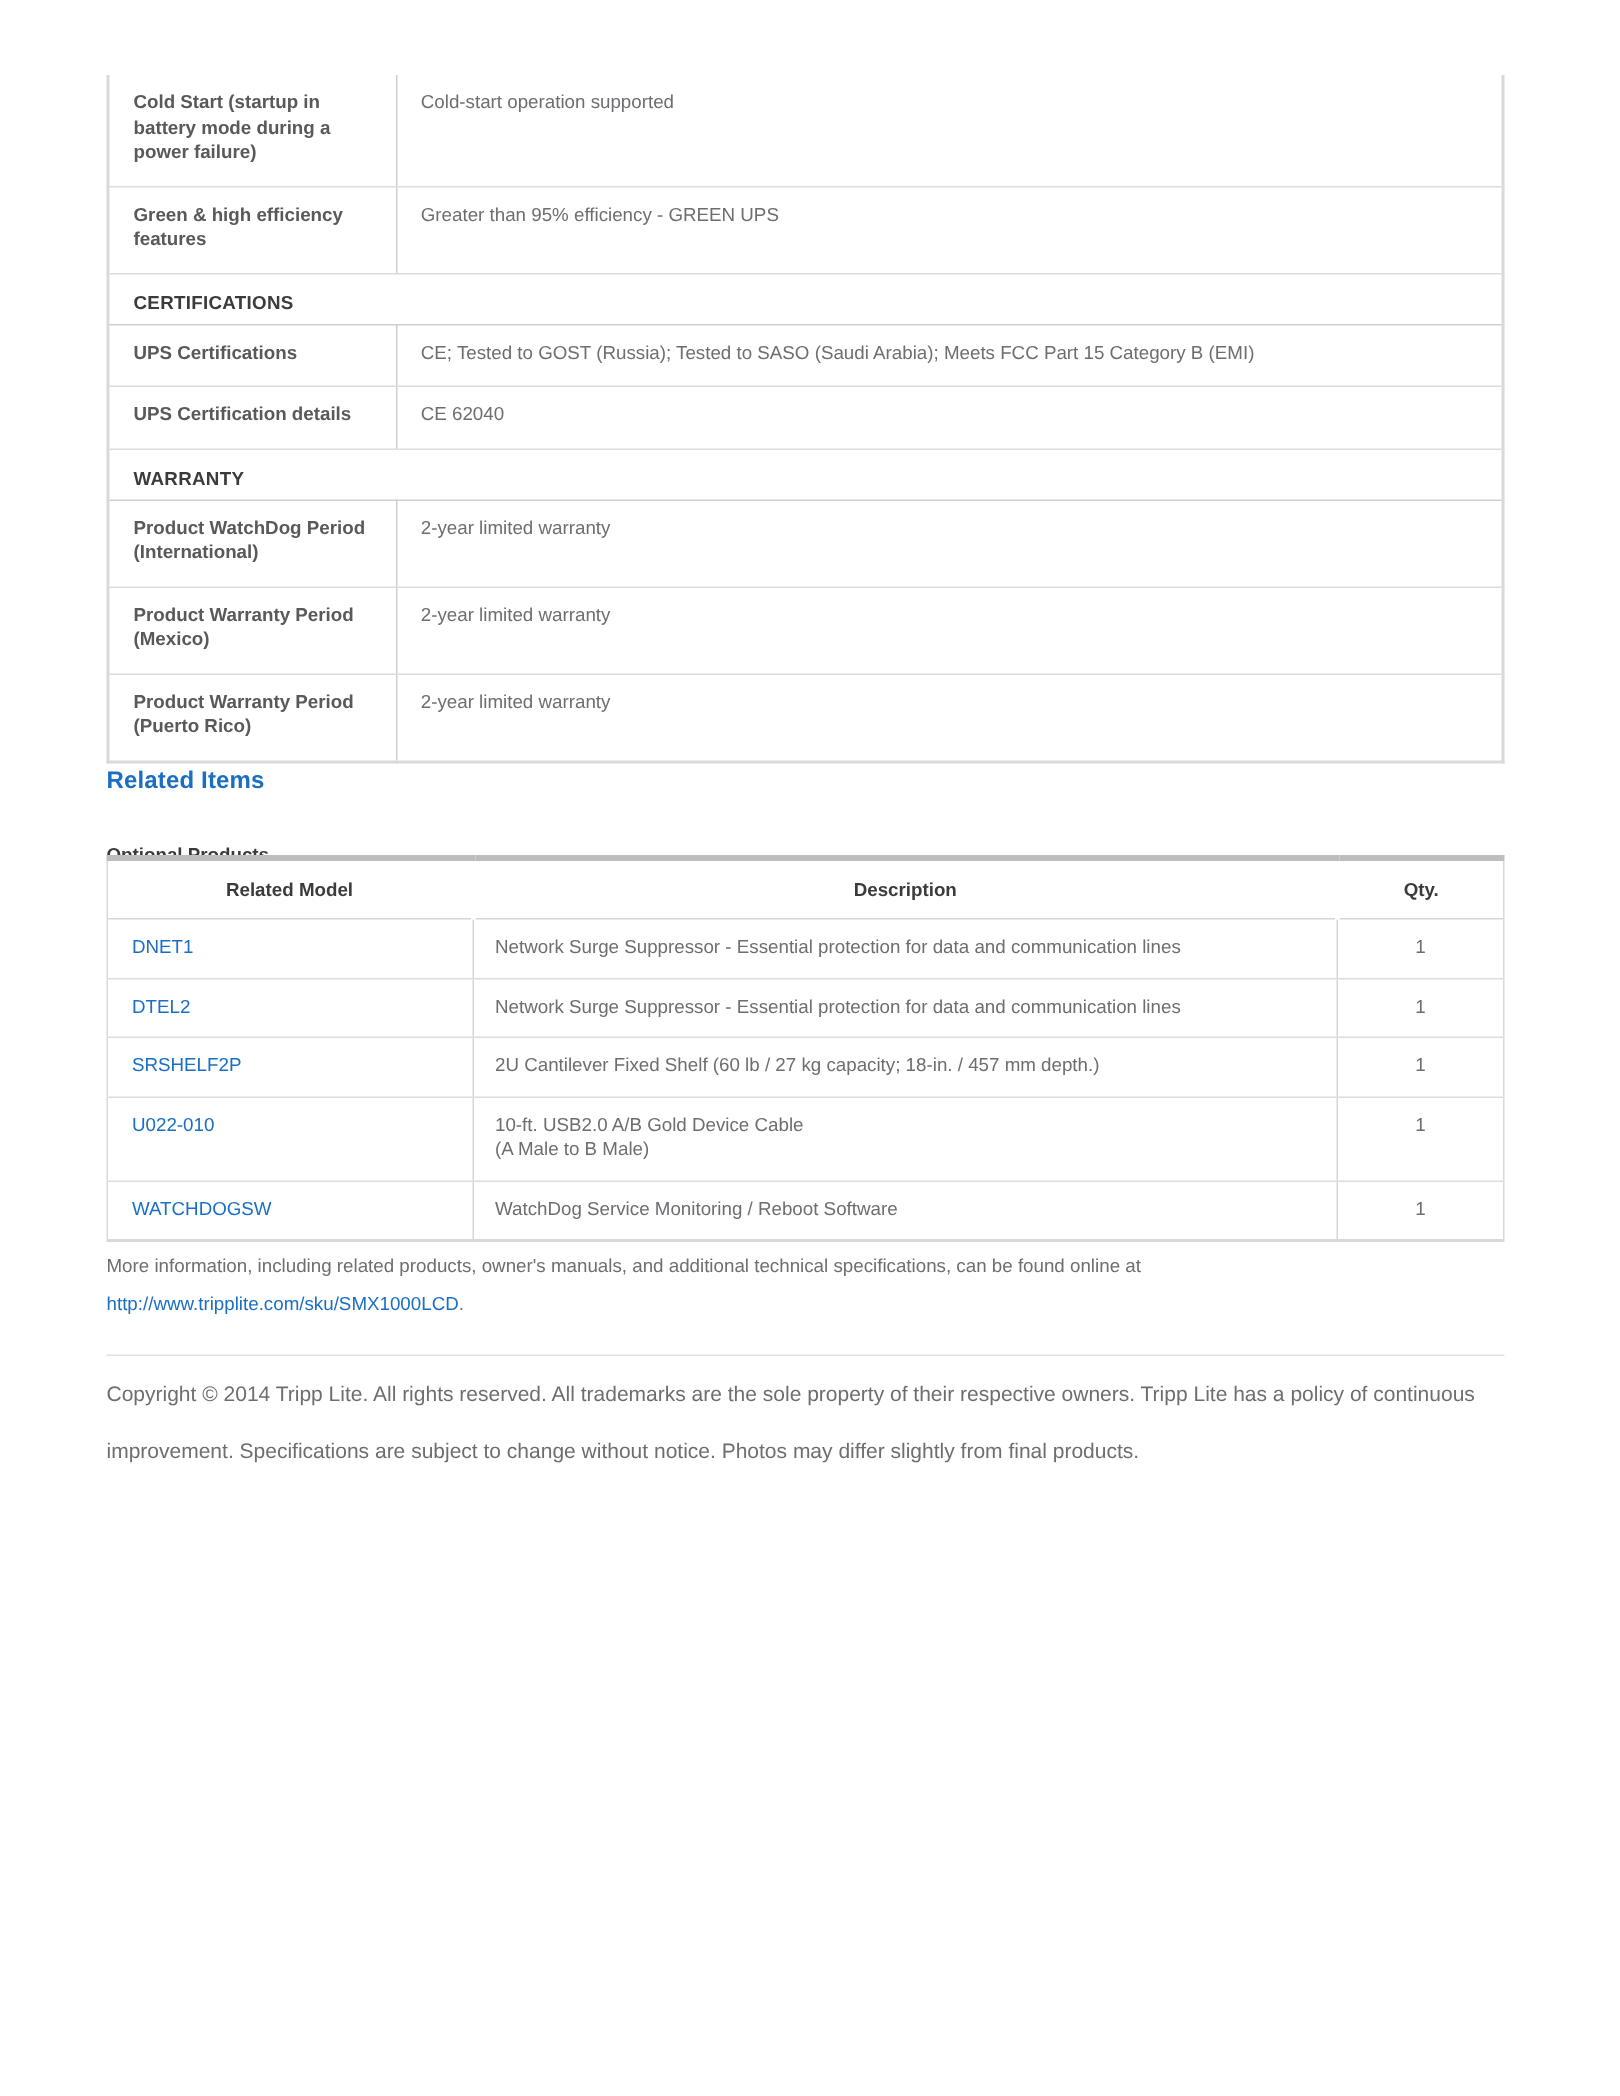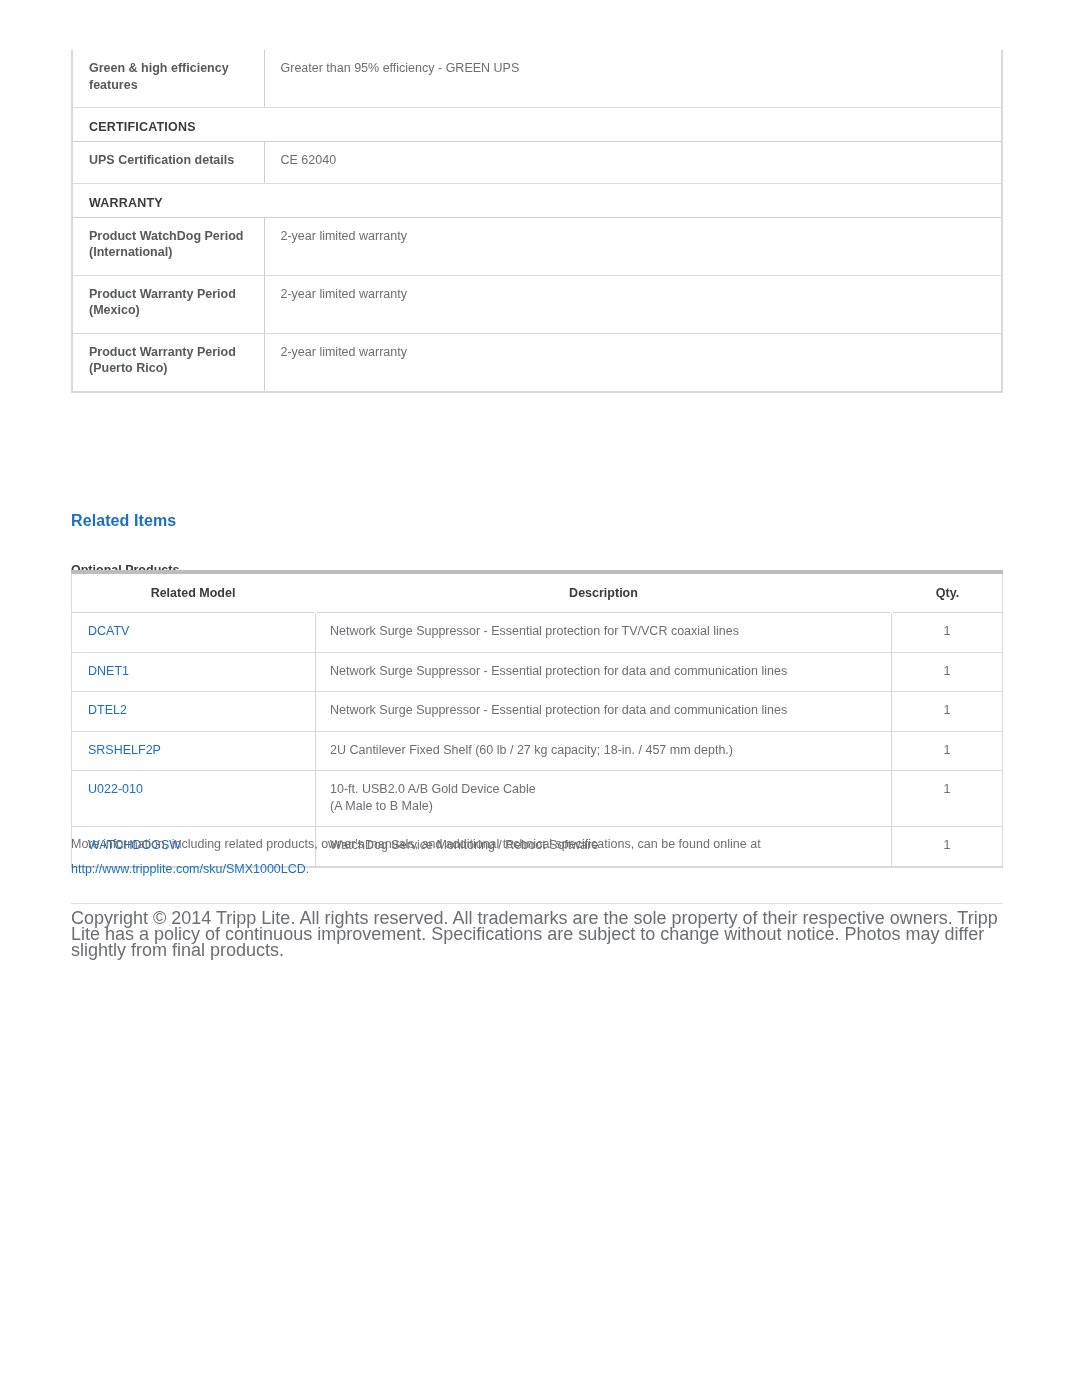"Cold Start (startup in battery" tr { html: none -> <tr> <td> <div>Cold Start (startup in battery mode during a power failure)</div> </td> <td> <div>Cold-start operation supported</div> </td> </tr> }
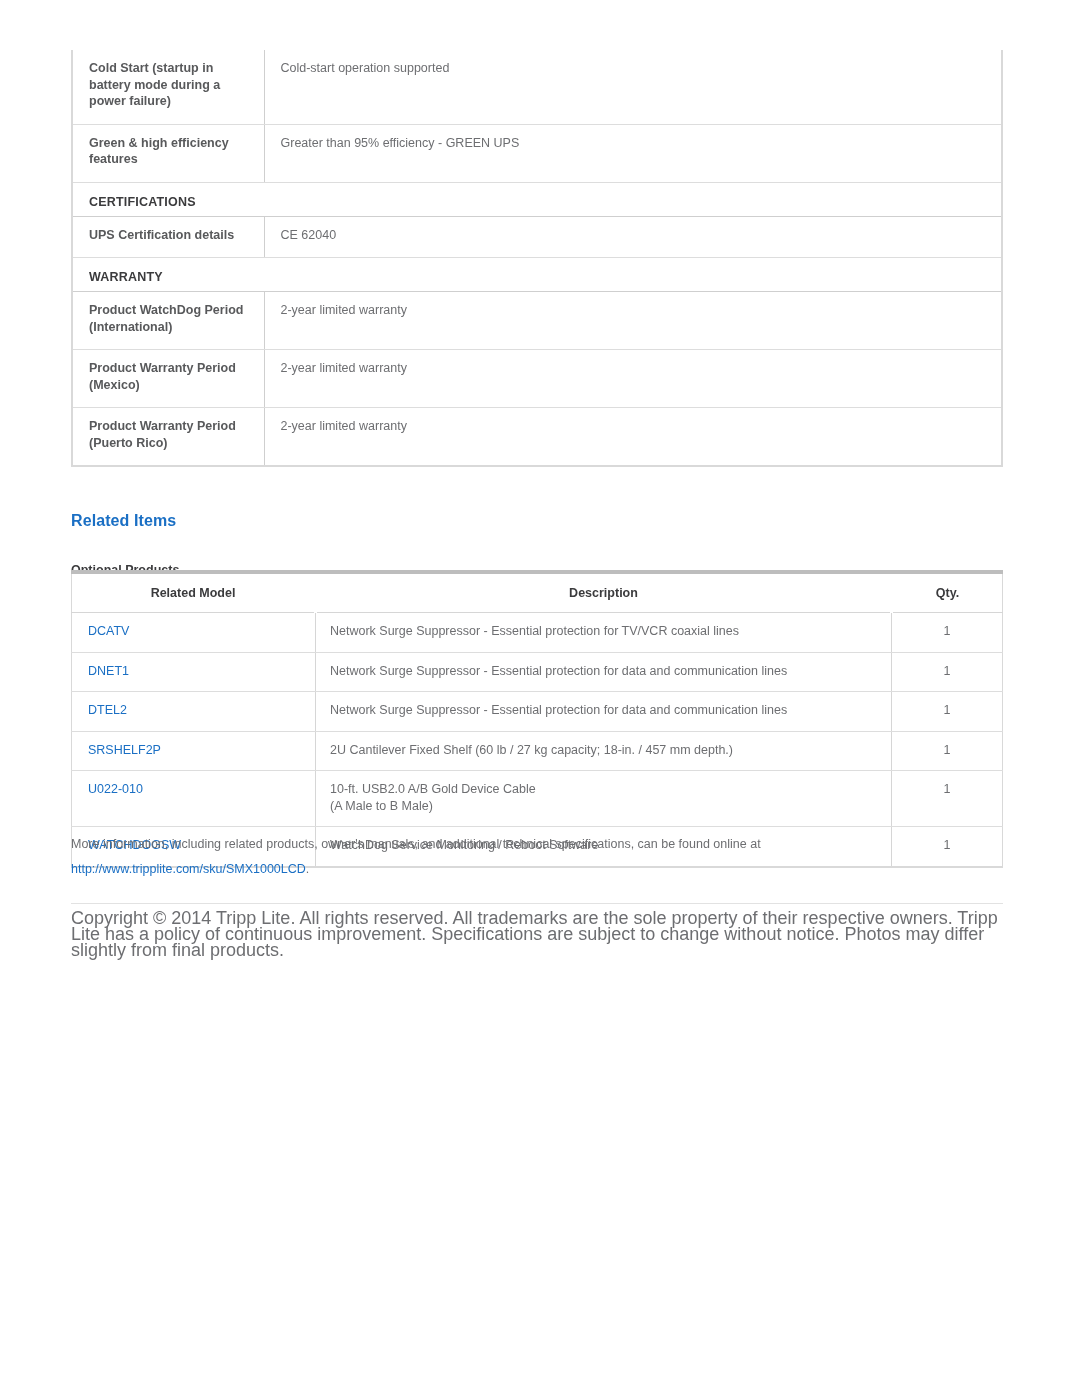"UPS Certifications" tr { html: none -> <tr> <td> <div>UPS Certifications</div> </td> <td> <div>CE; Tested to GOST (Russia); Tested to SASO (Saudi Arabia); Meets FCC Part 15 Category B (EMI)</div> </td> </tr> }
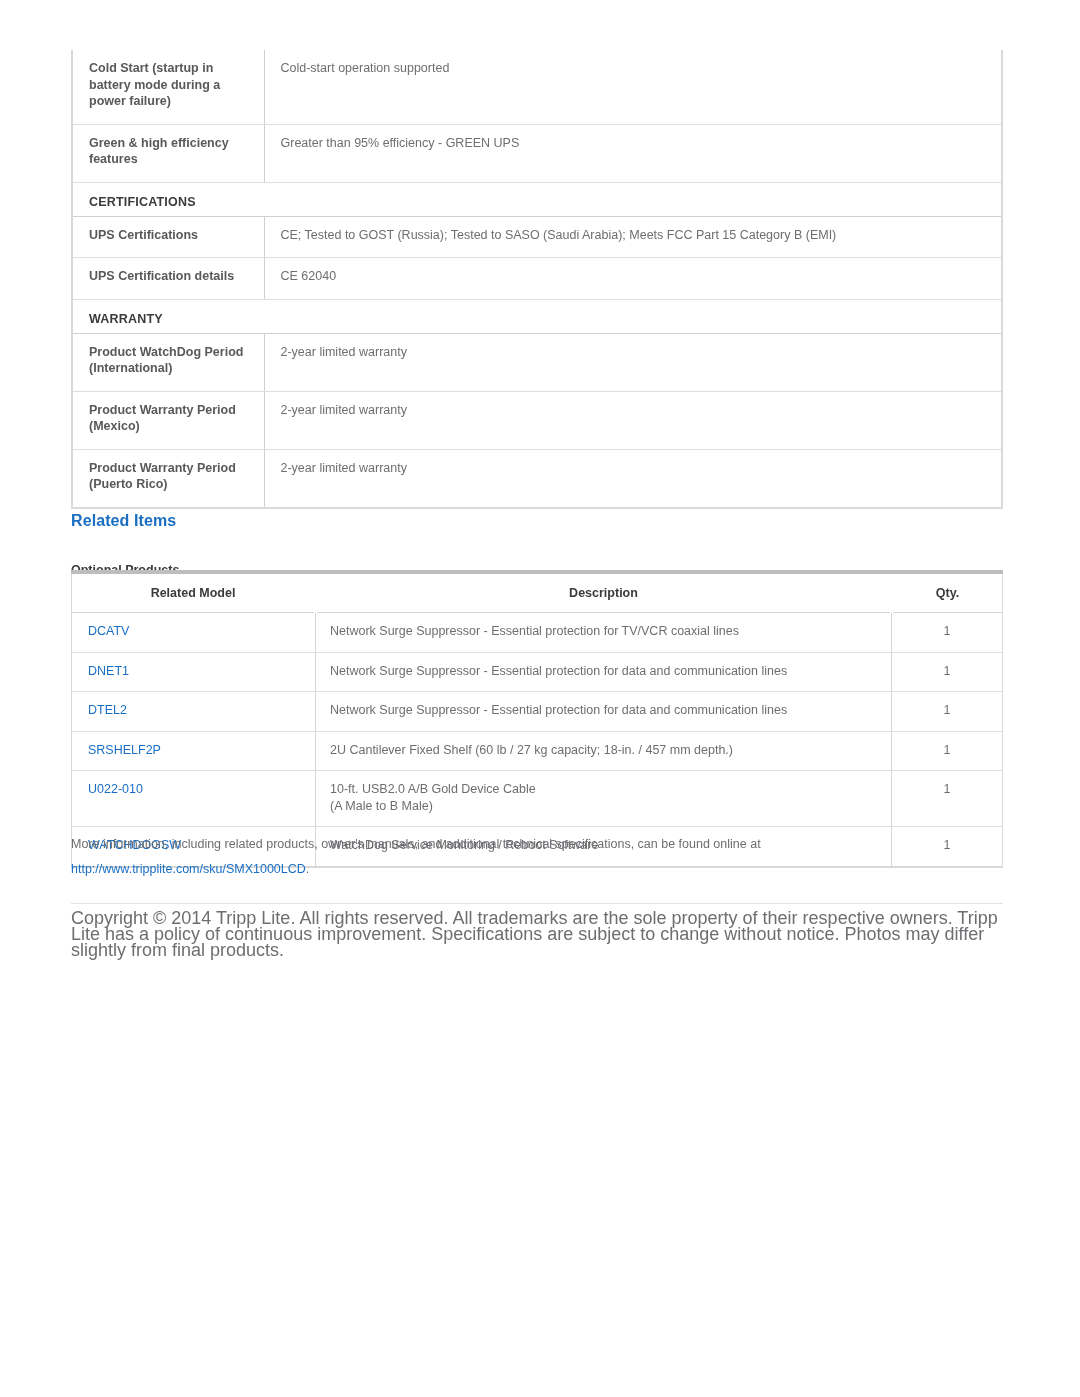"DCATV" tr { html: <tr> <td><a>DCATV</a></td> <td>Network Surge Suppressor - Essential protection for TV/VCR coaxial lines</td> <td>1</td> </tr> -> none }
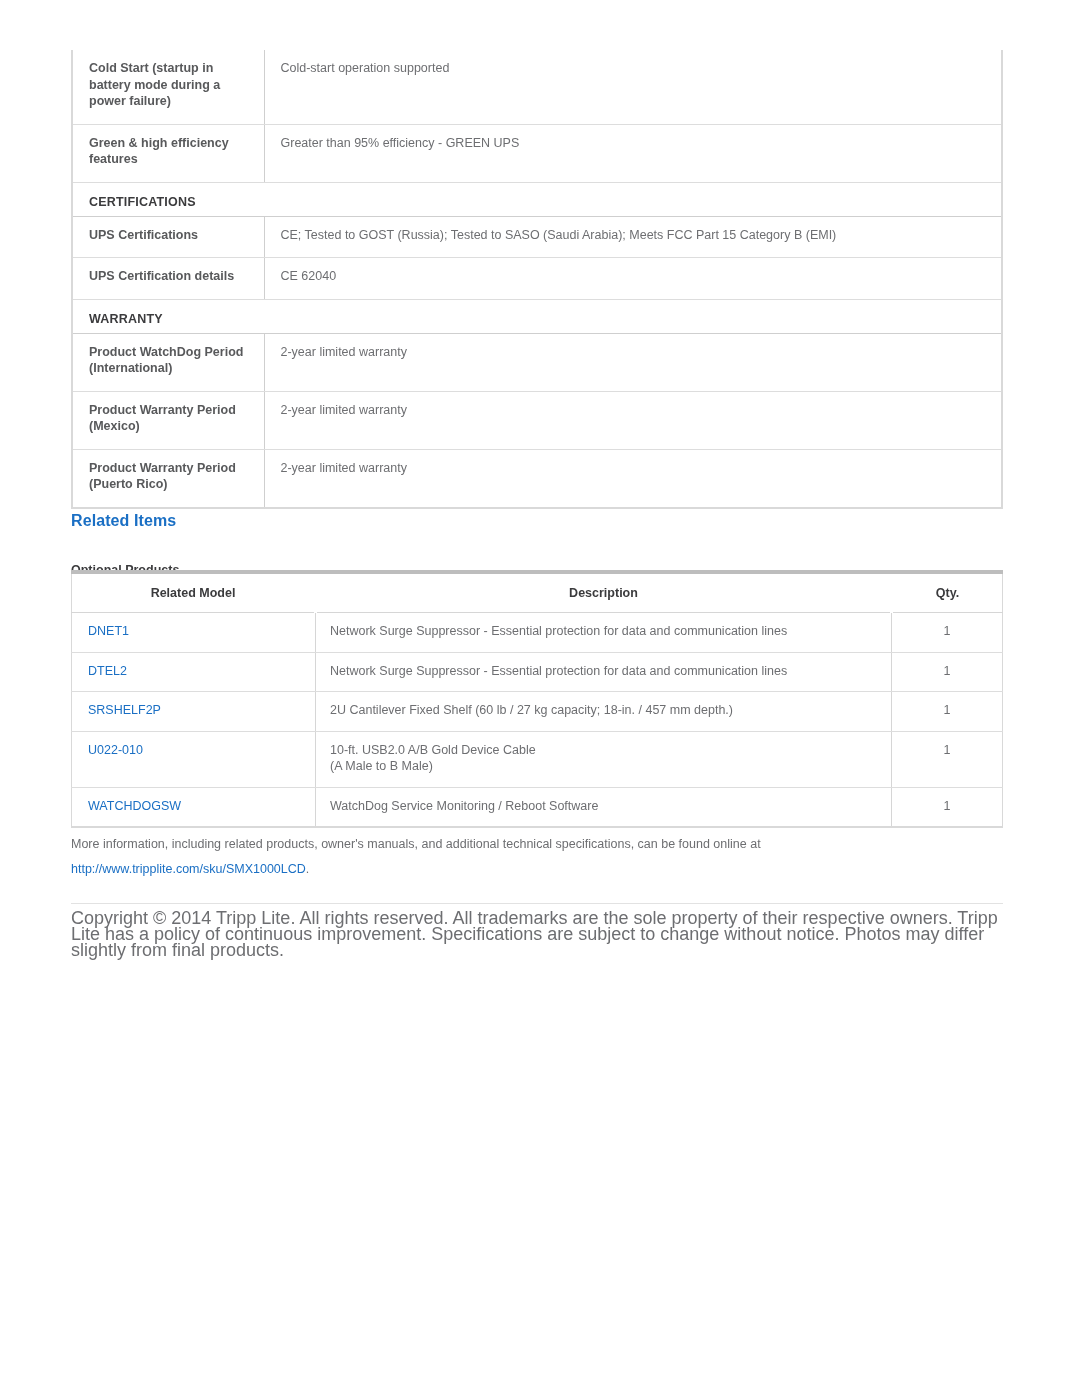"Copyright © 2014 Tripp Lite." .copyright { font-size: 18px -> 14px; line-height: 16px -> 38px }
